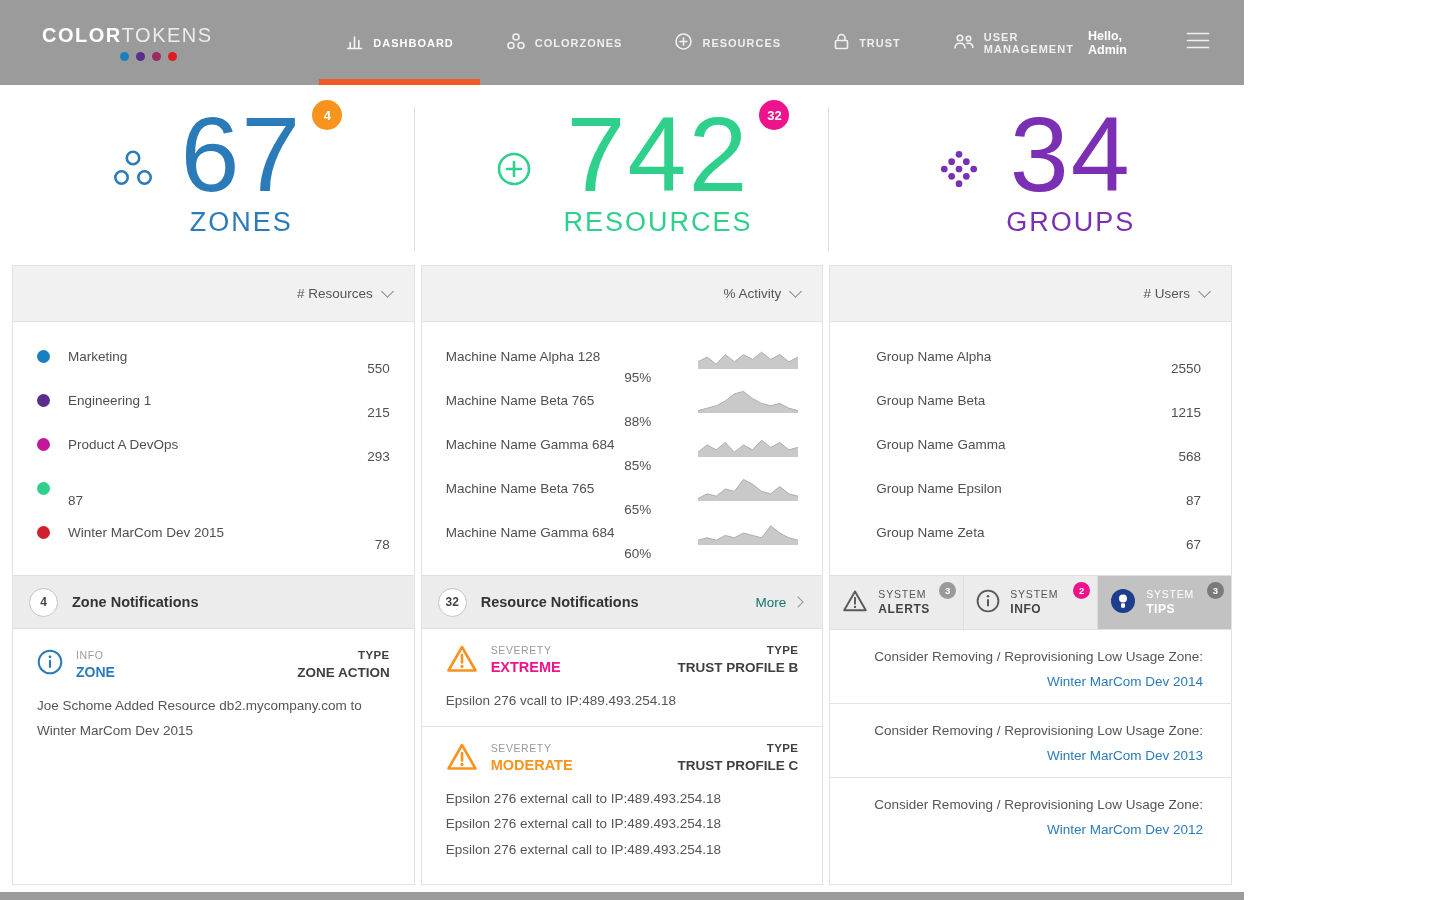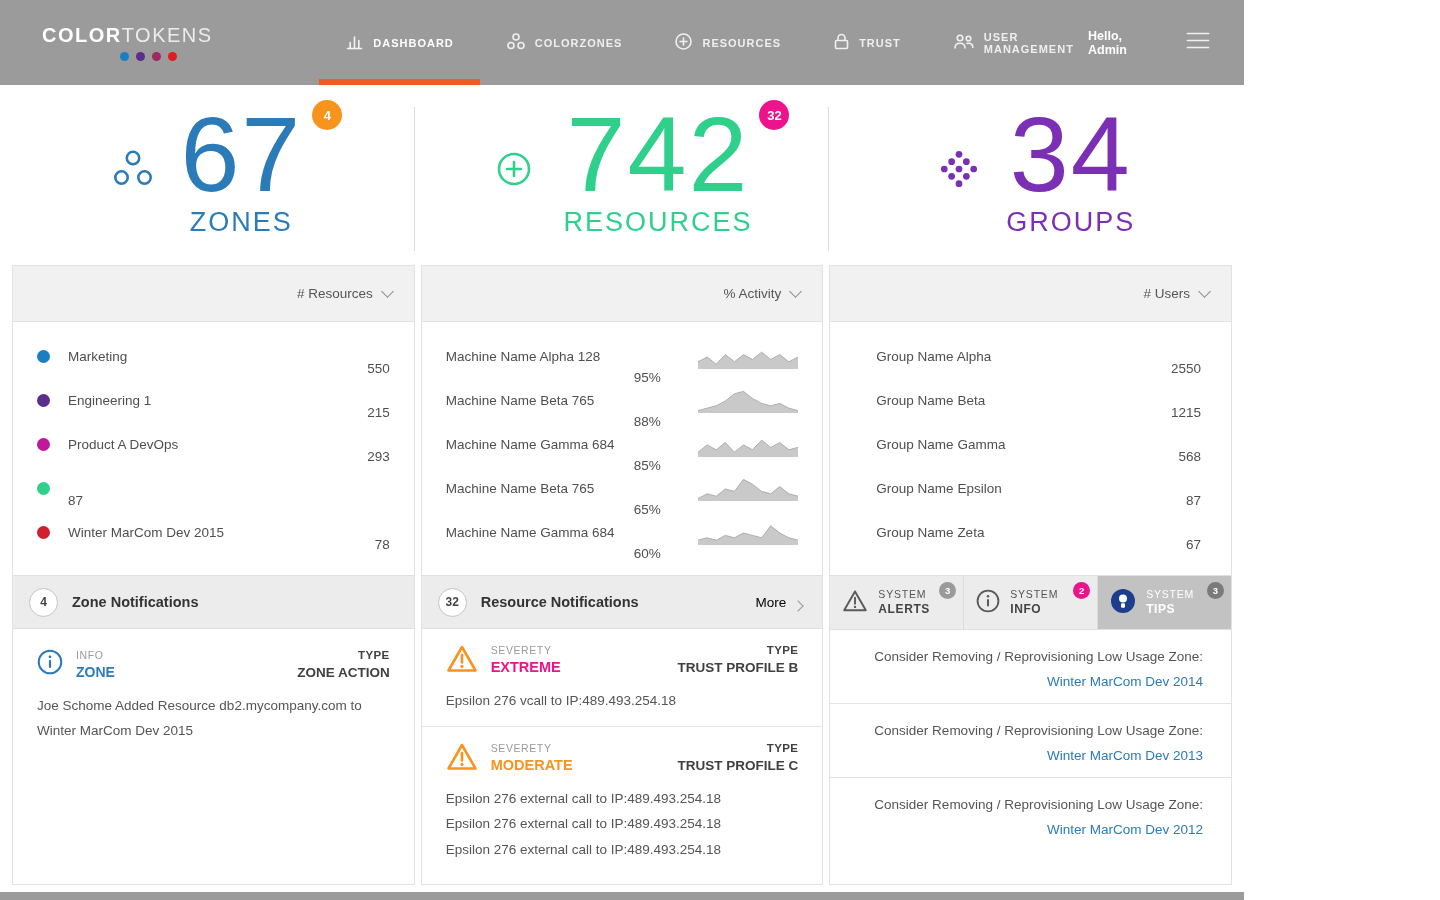"95%" .row .pct { text-align: center -> left }
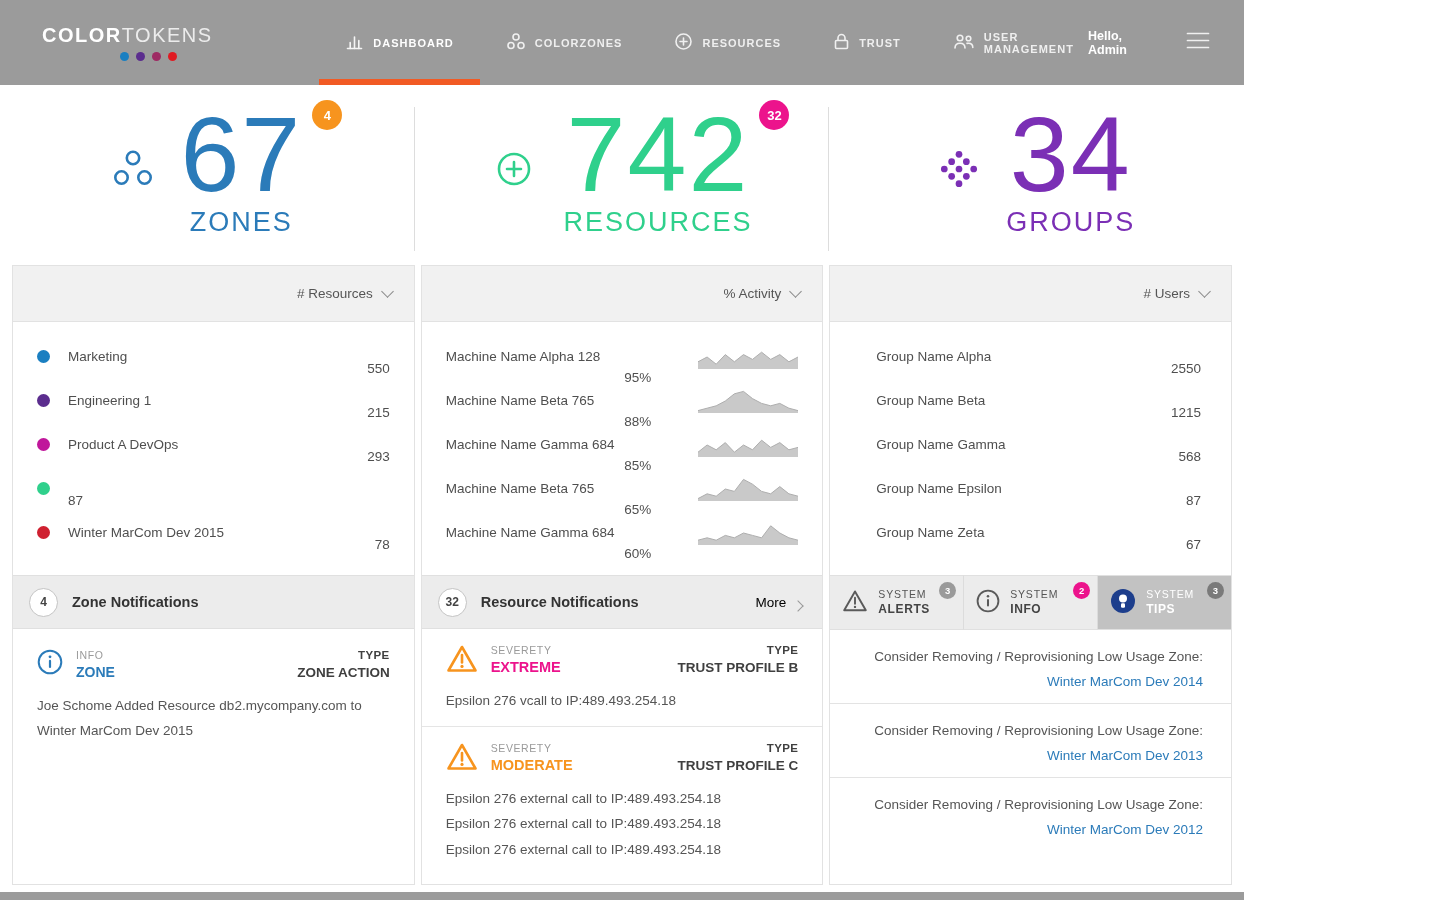"More" .more { align-items: flex-end -> center; color: #000000 -> #0f766e }
